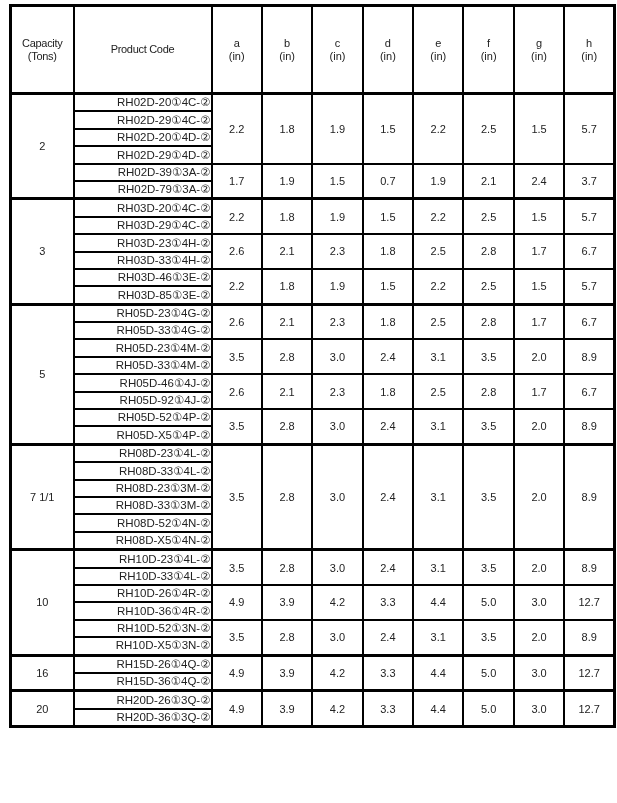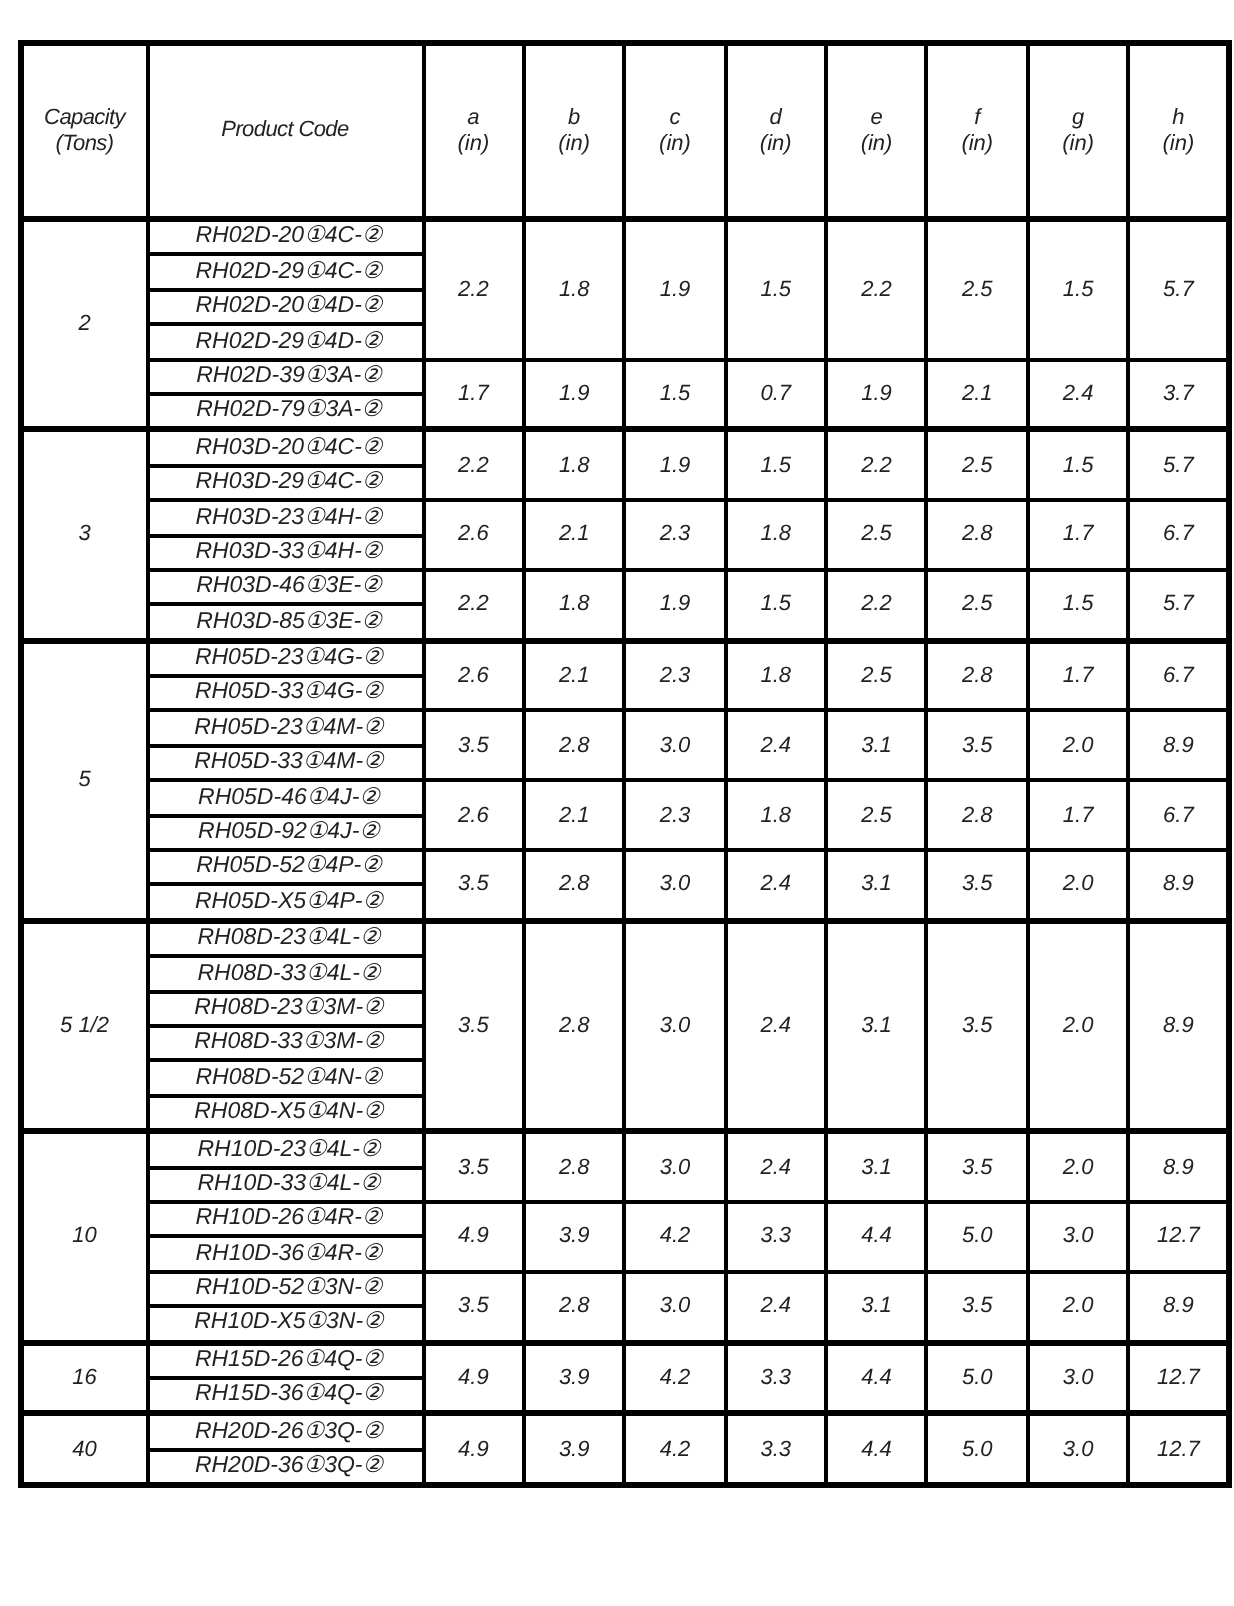"Capacity" .wrap { font-style: italic -> none; top: 20px -> 4px }
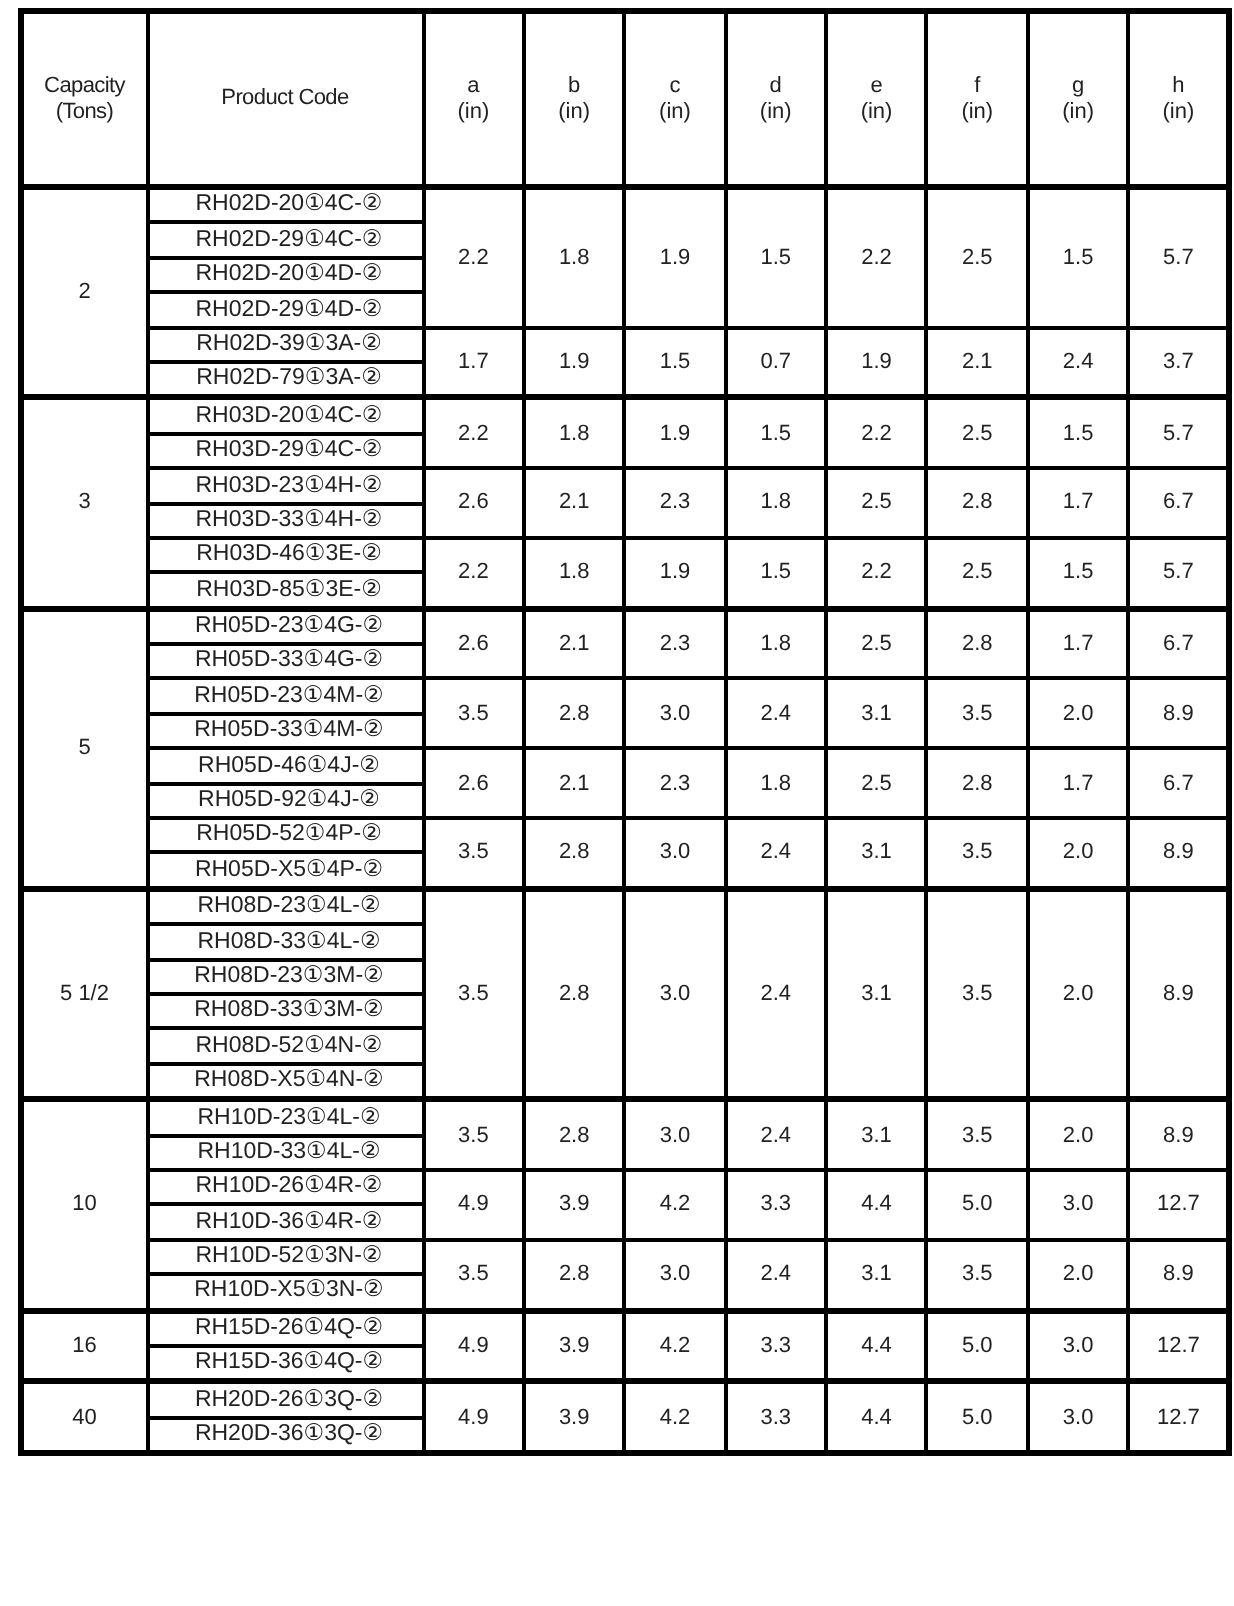"RH02D-20①4C-②" table.spec td.code { text-align: center -> right }
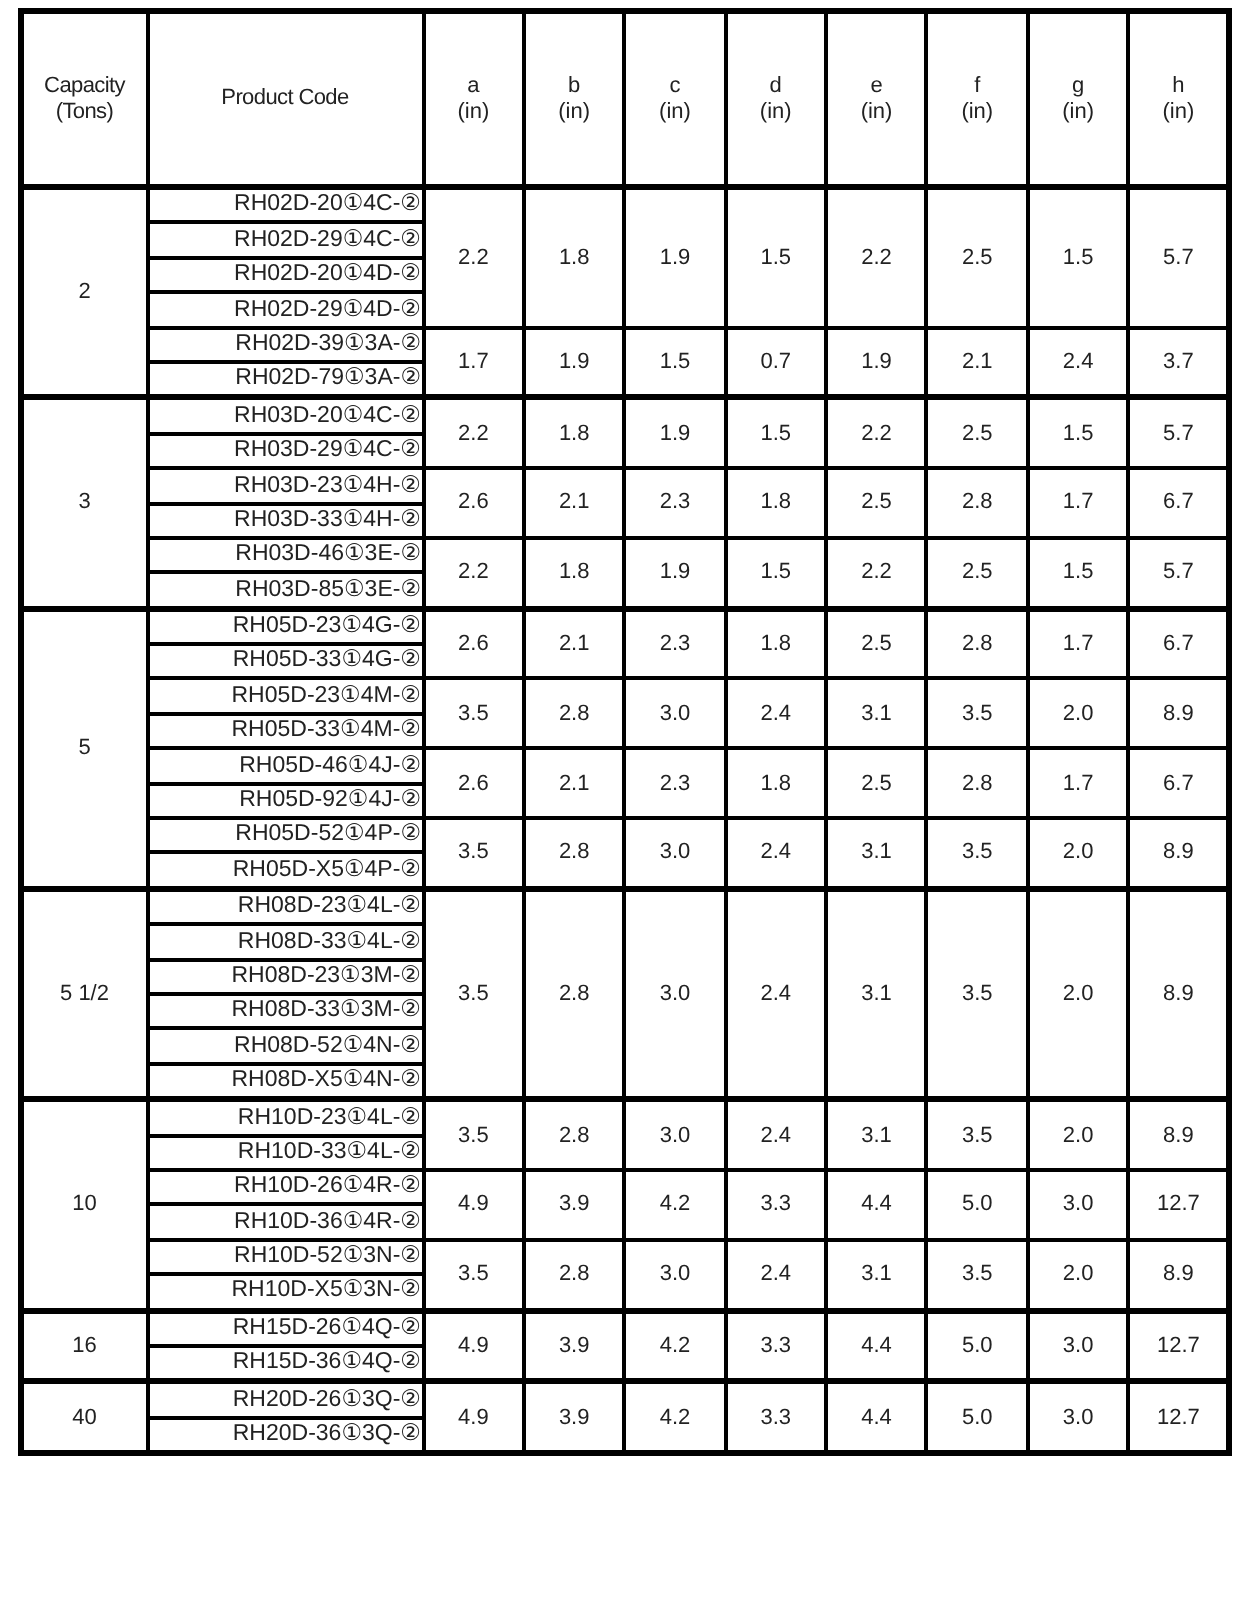"5 1/2" td { text: 5 1/2 -> 7 1/1 }
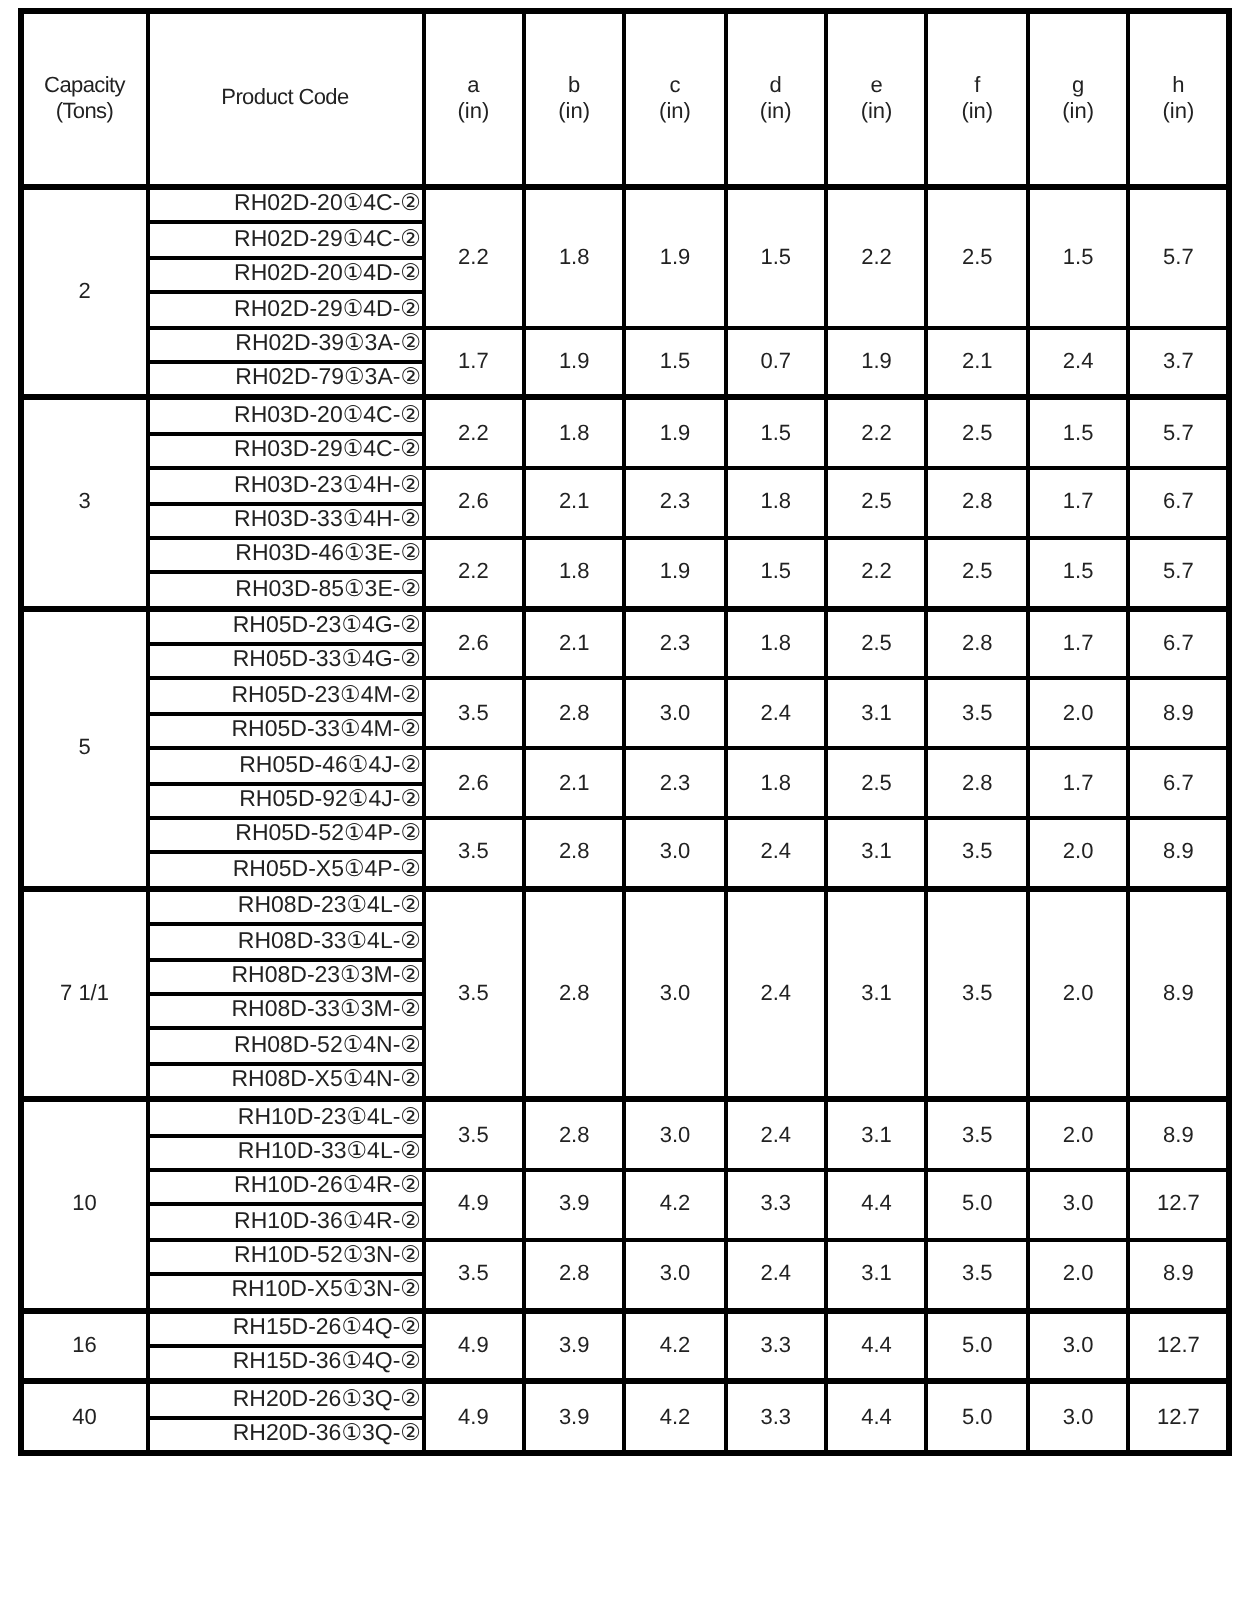"40" td { text: 40 -> 20 }
